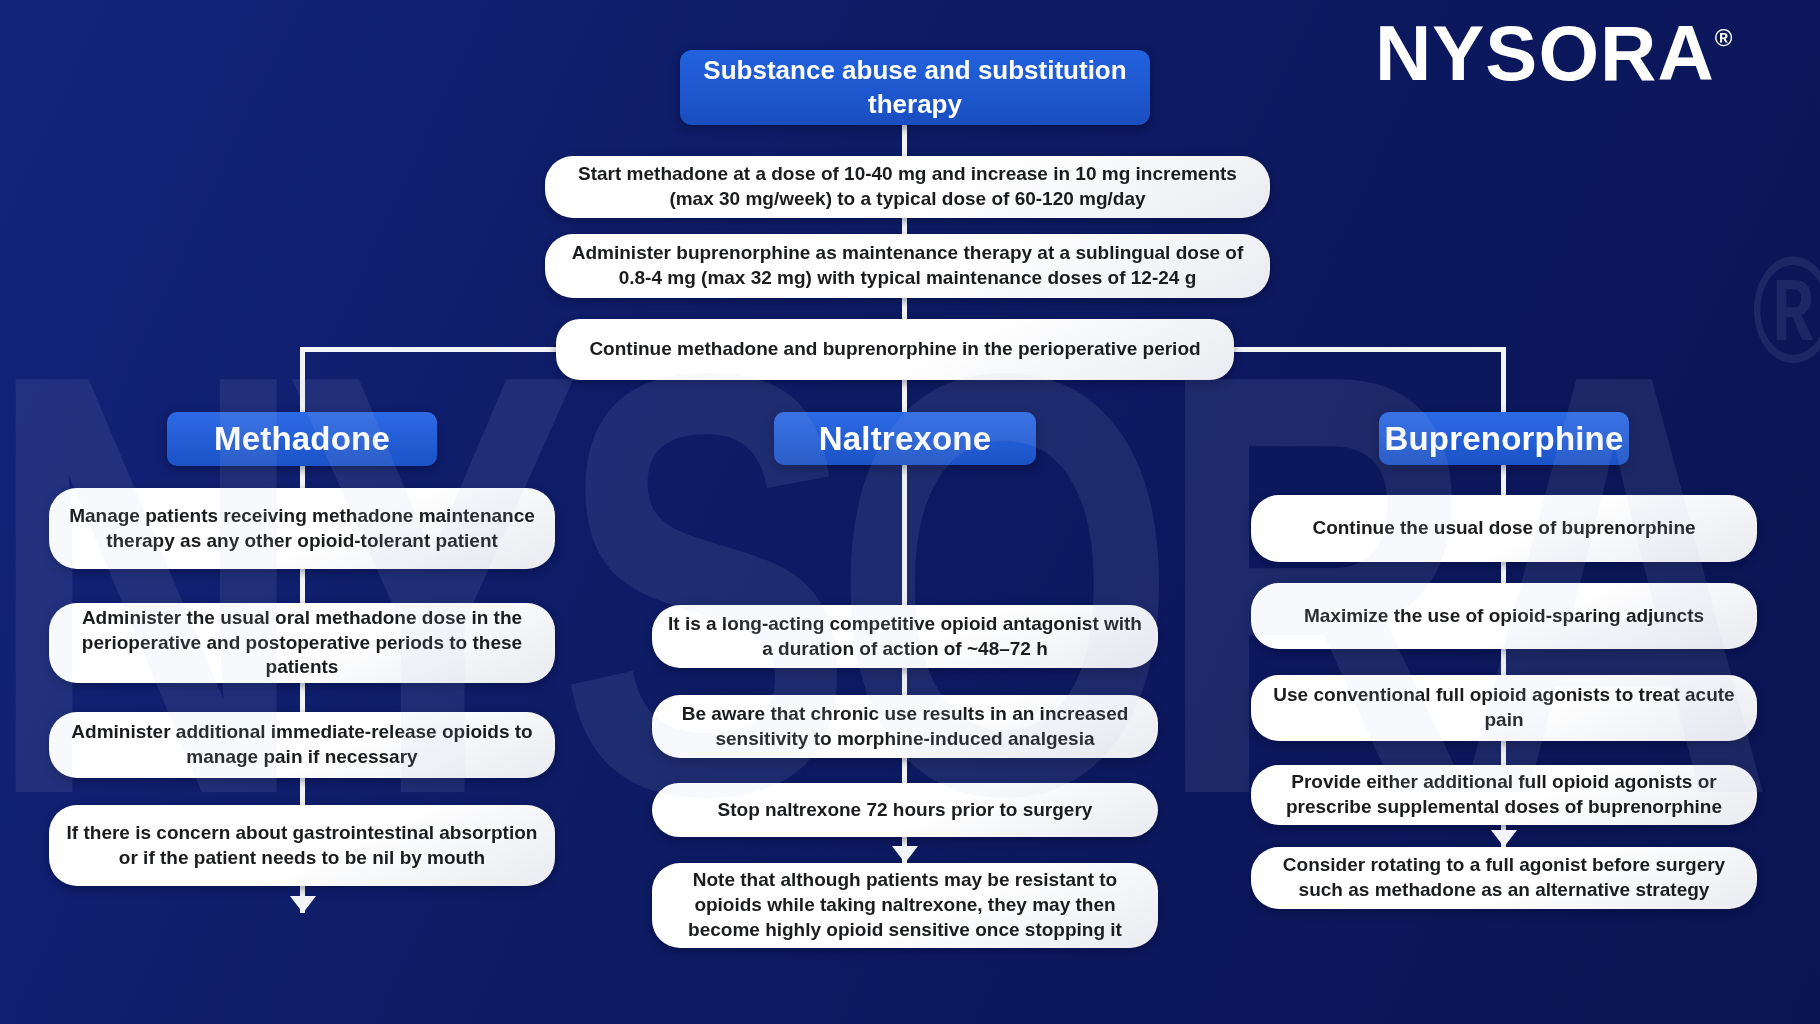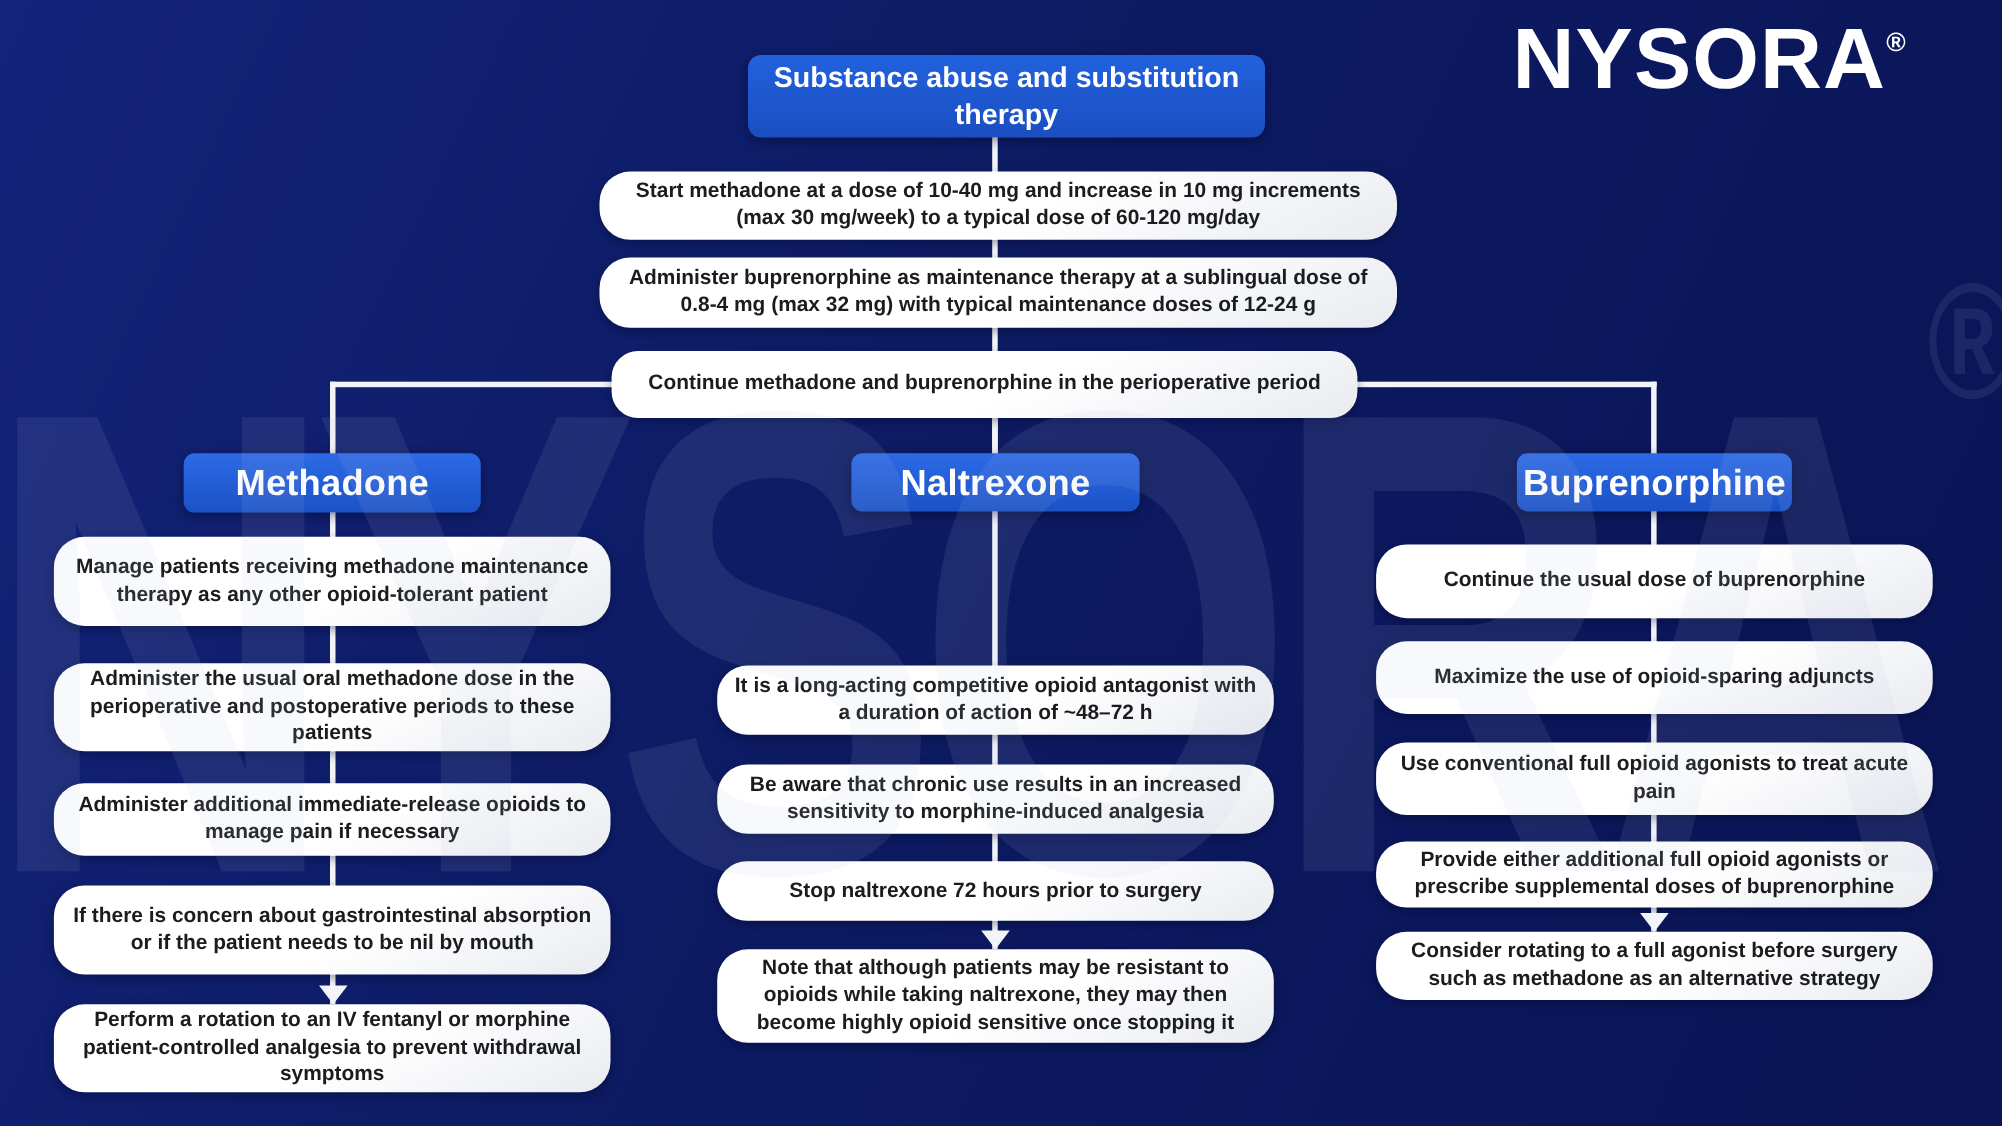"Perform a rotation to an" div.wbox { html: <div>Perform a rotation to an IV fentanyl or morphine patient-controlled analgesia to prevent withdrawal symptoms</div> -> none }
